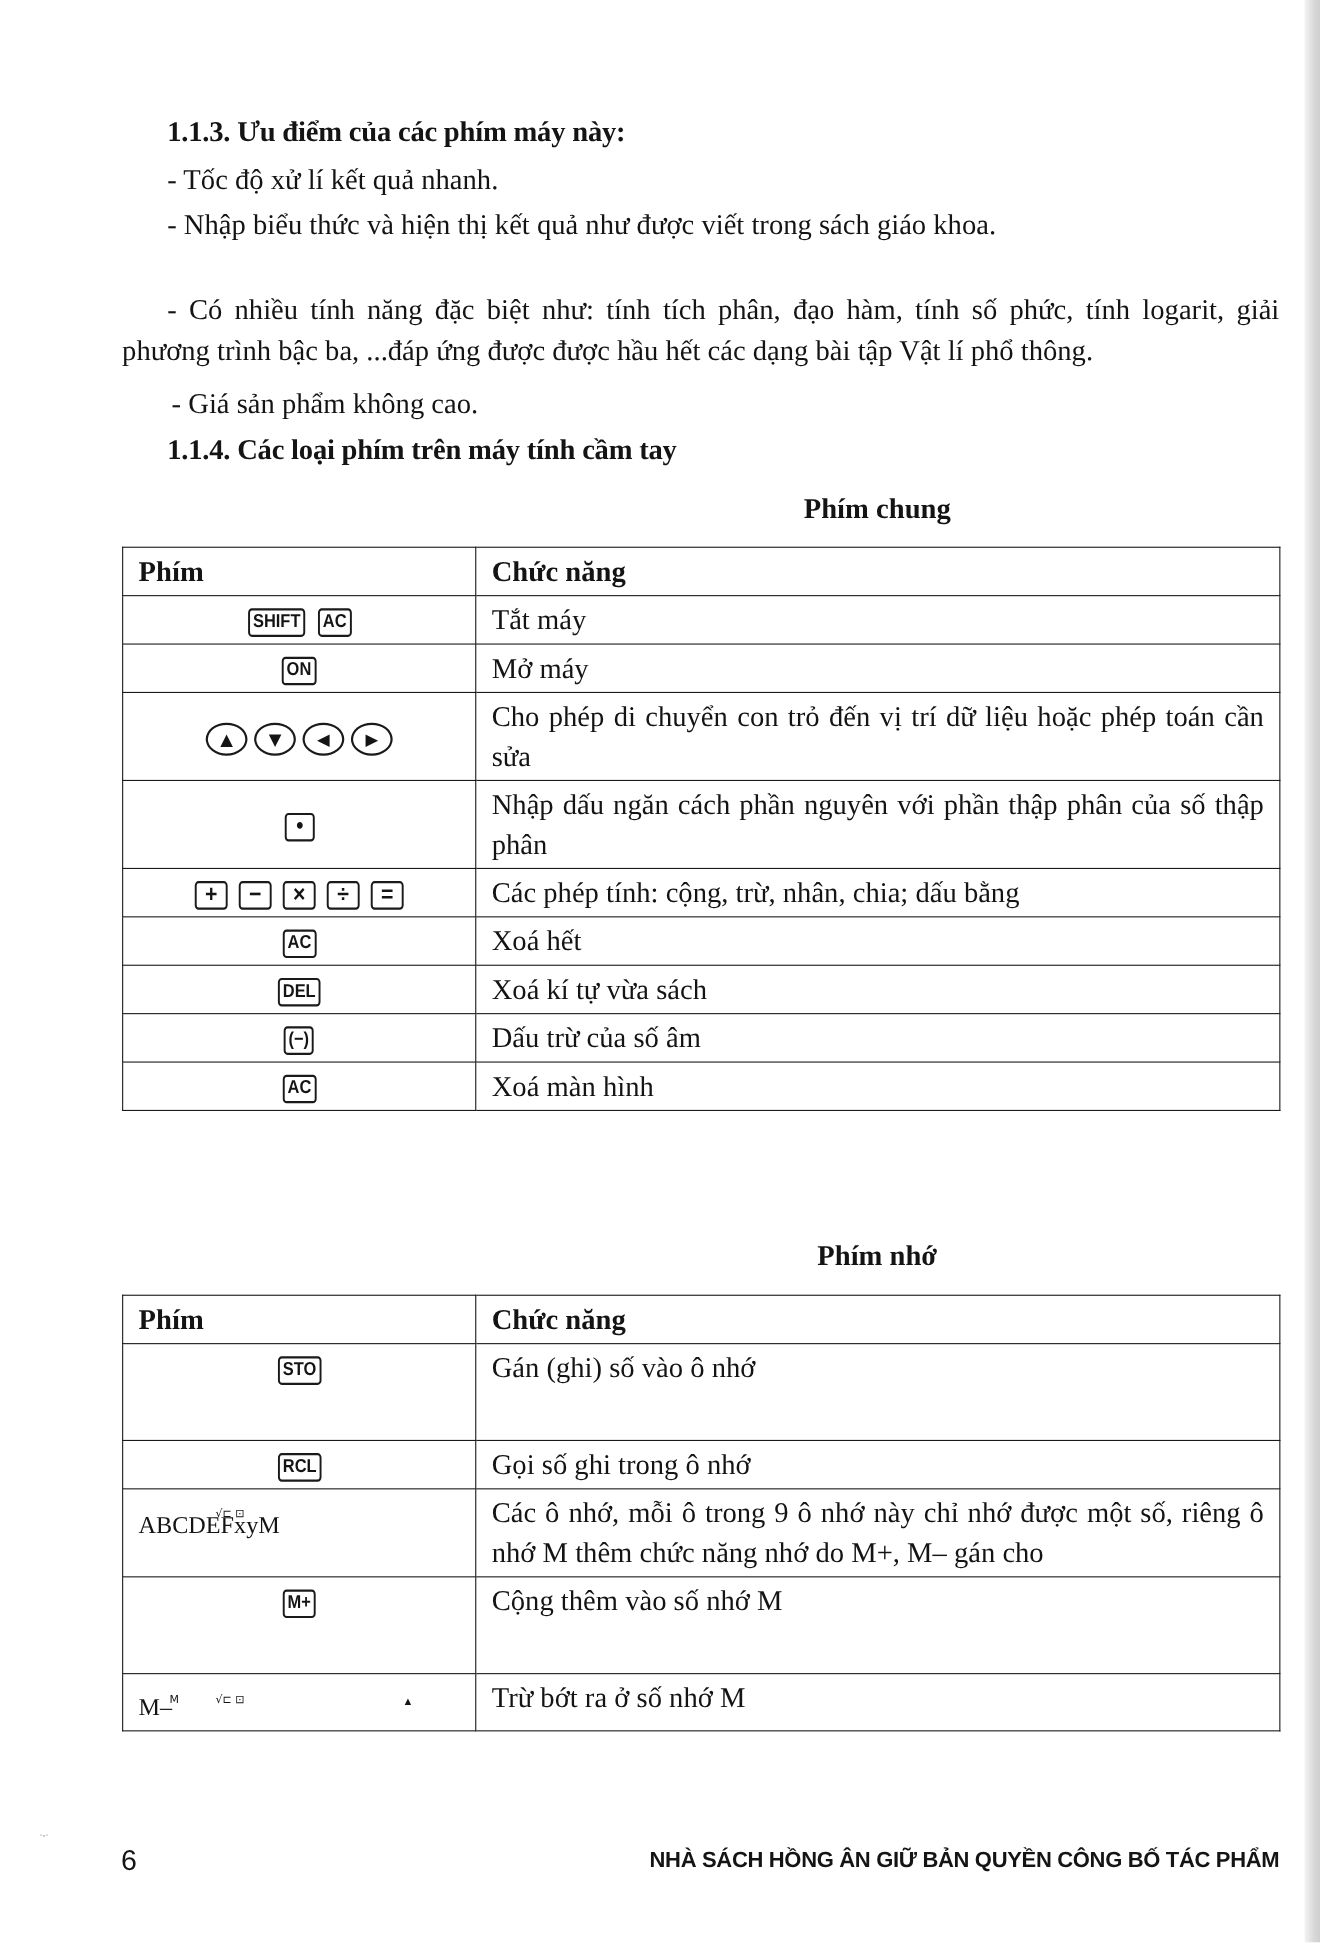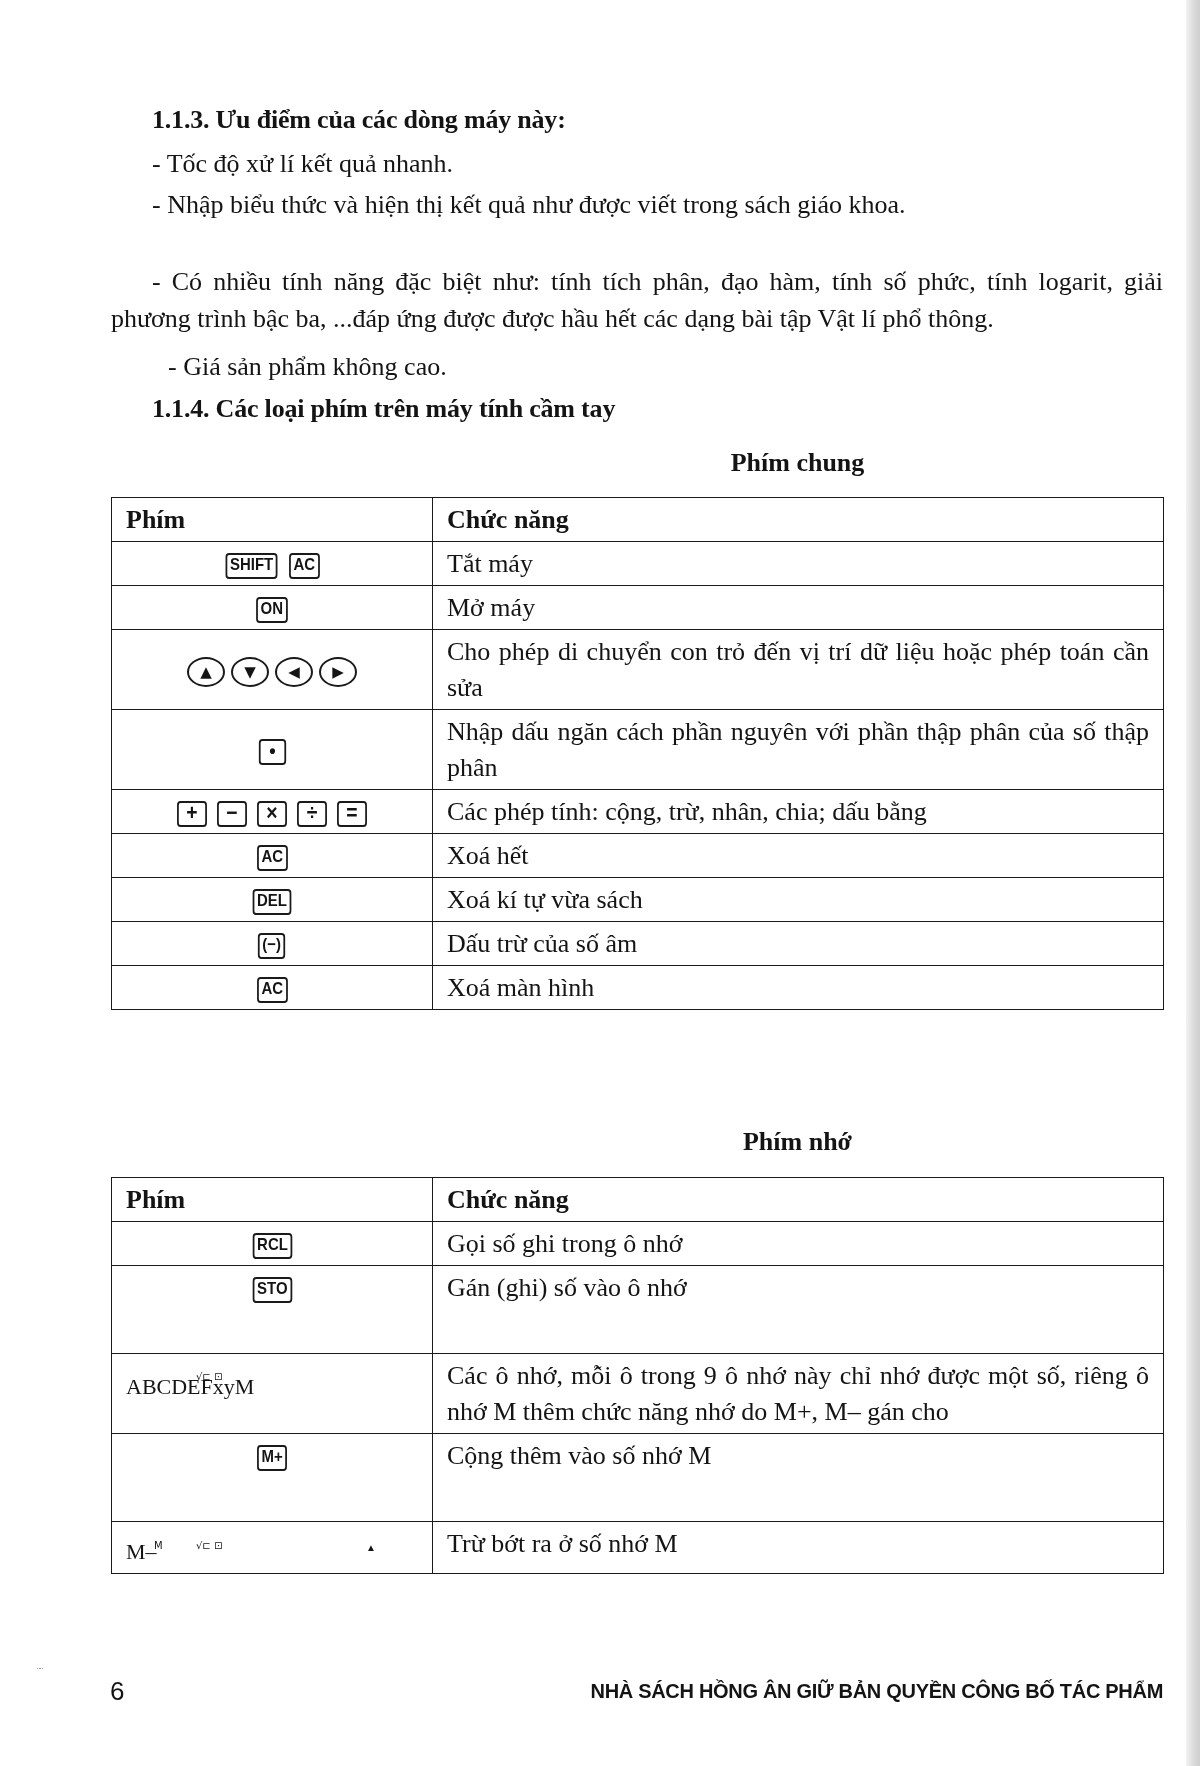"1.1.3. Ưu điểm của các" div.heading { text: dòng -> phím }
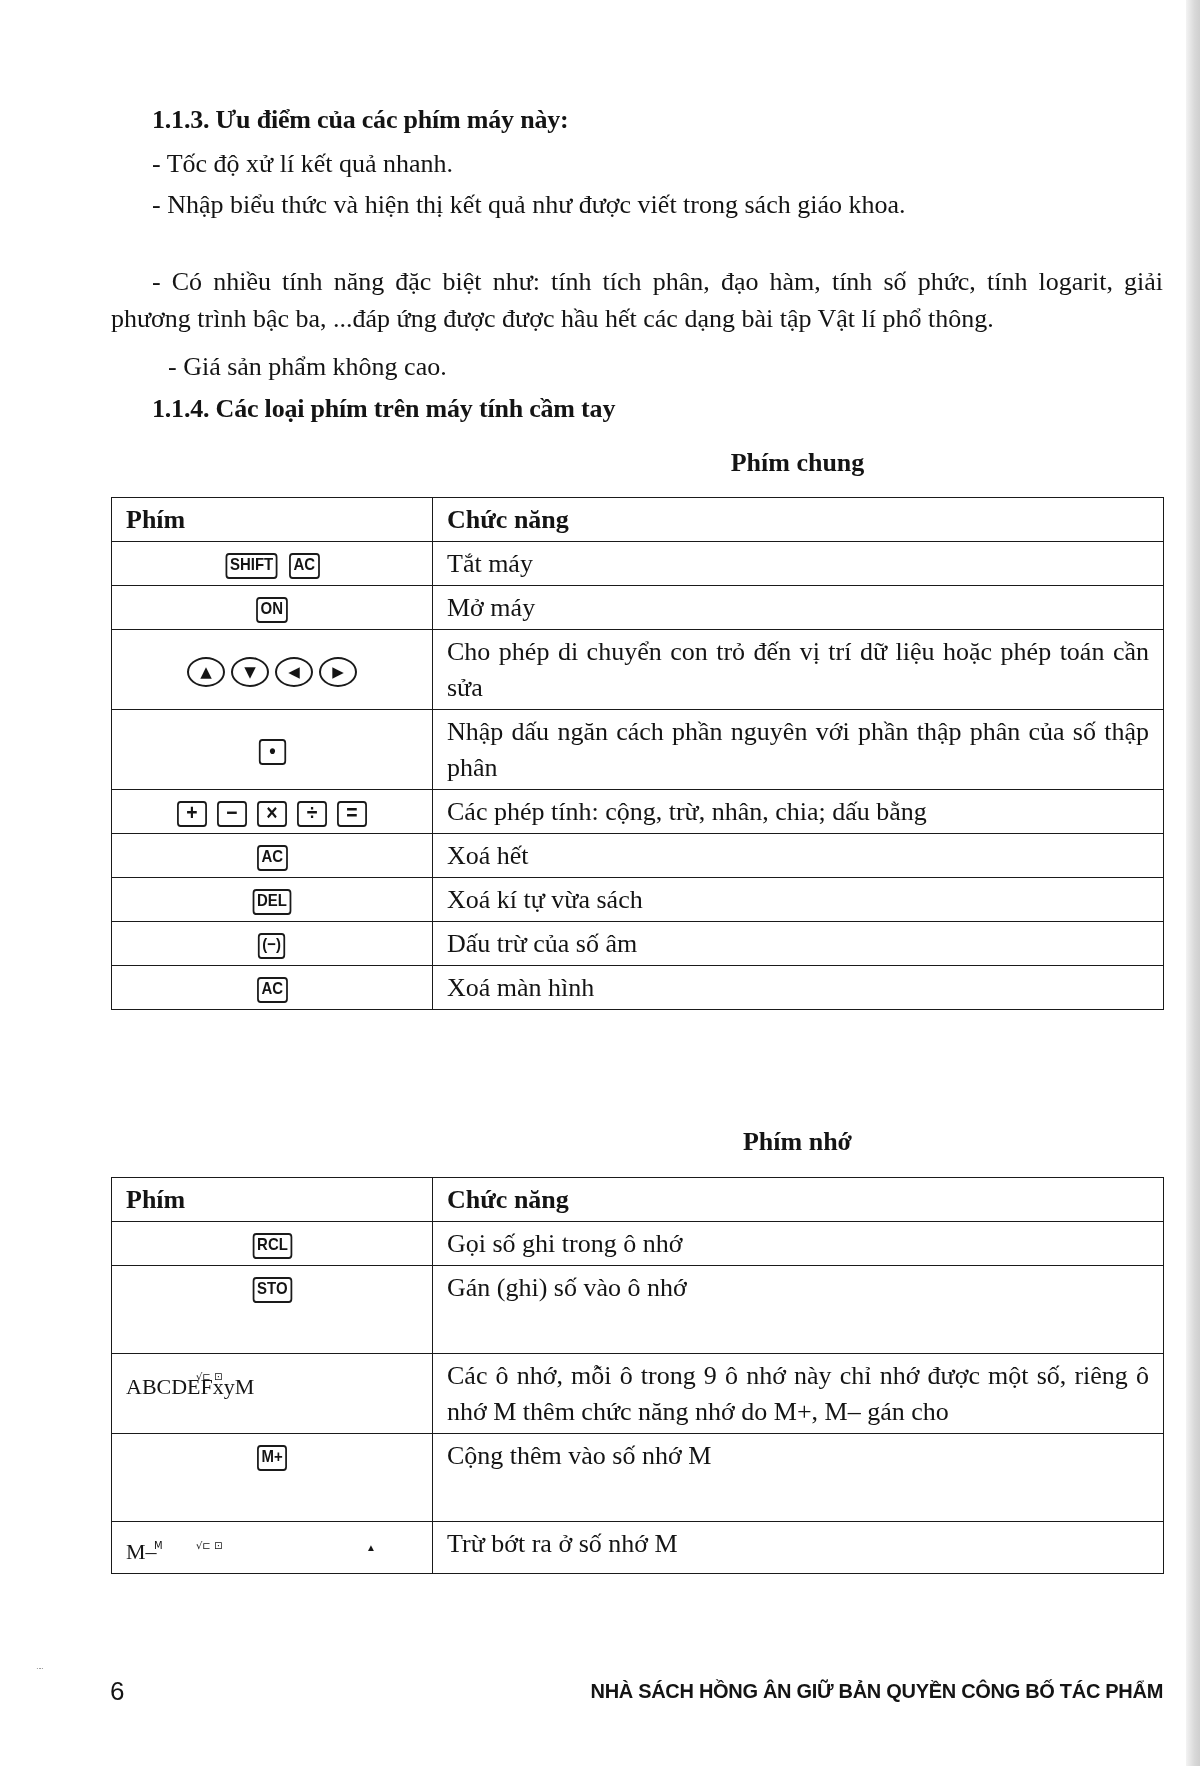"- Giá sản phẩm không" div.para { left: 168px -> 156px }
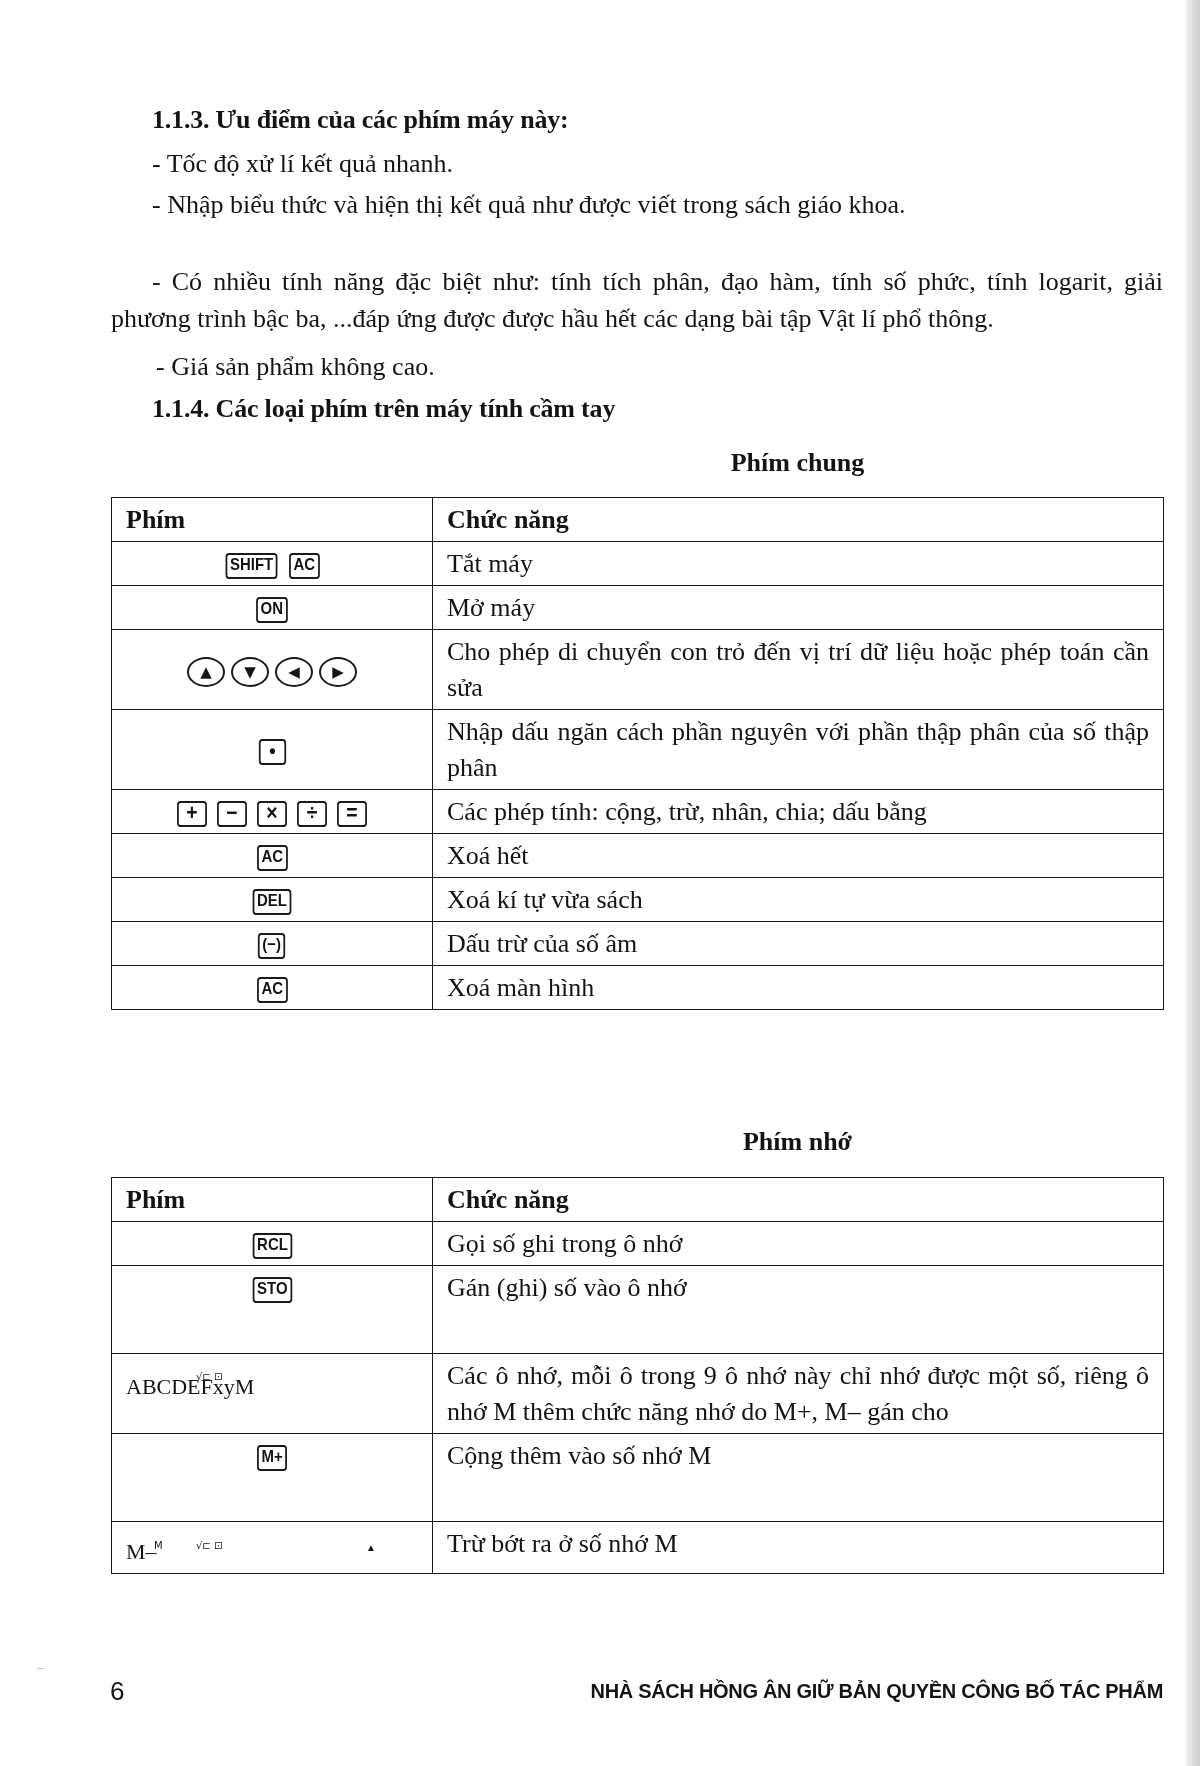"RCL" tr { order: before "STO" -> after "STO" }
